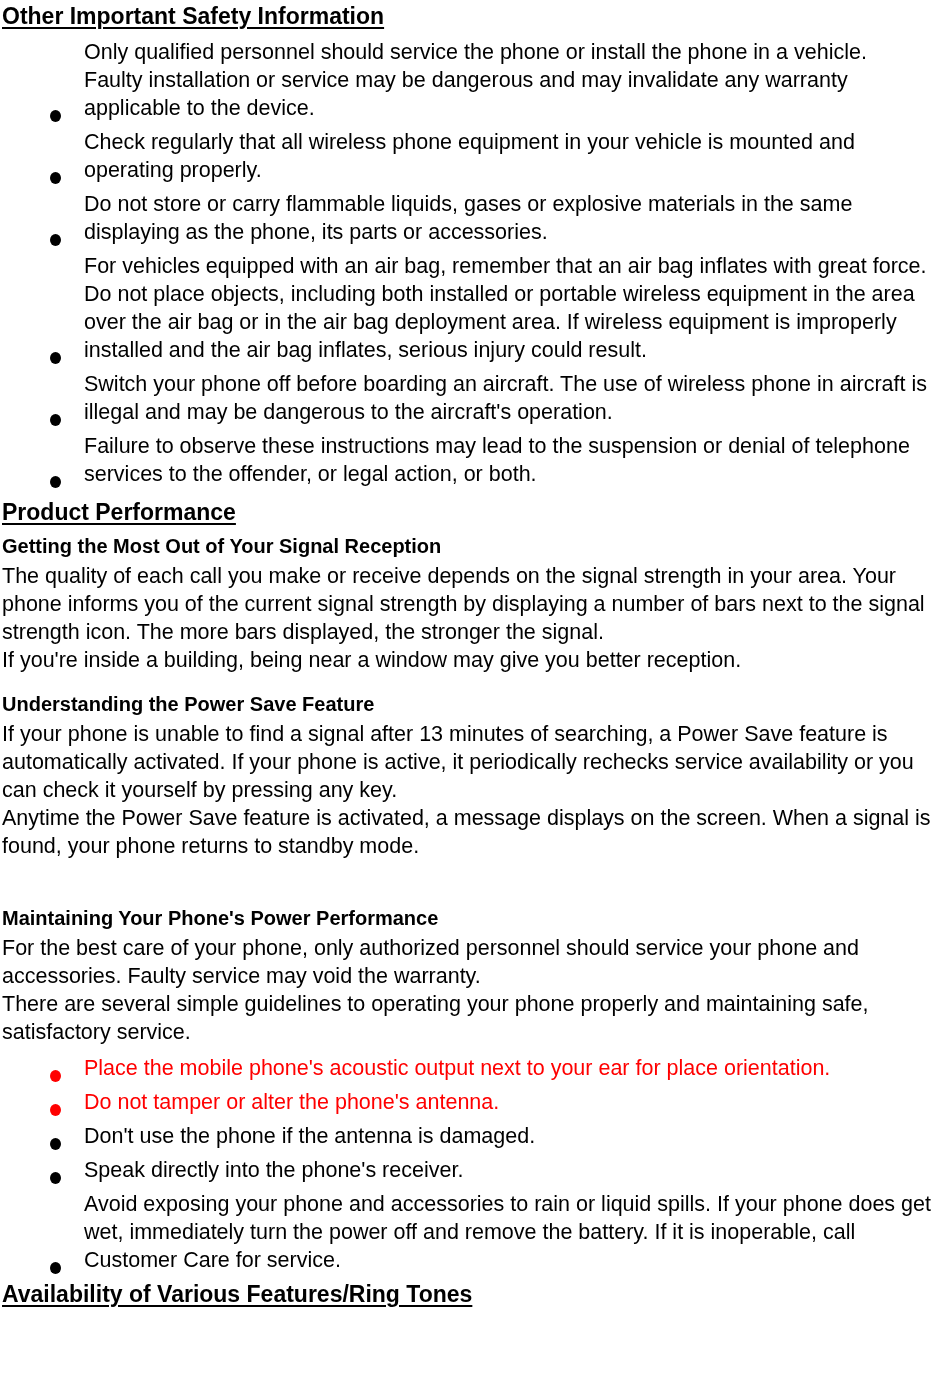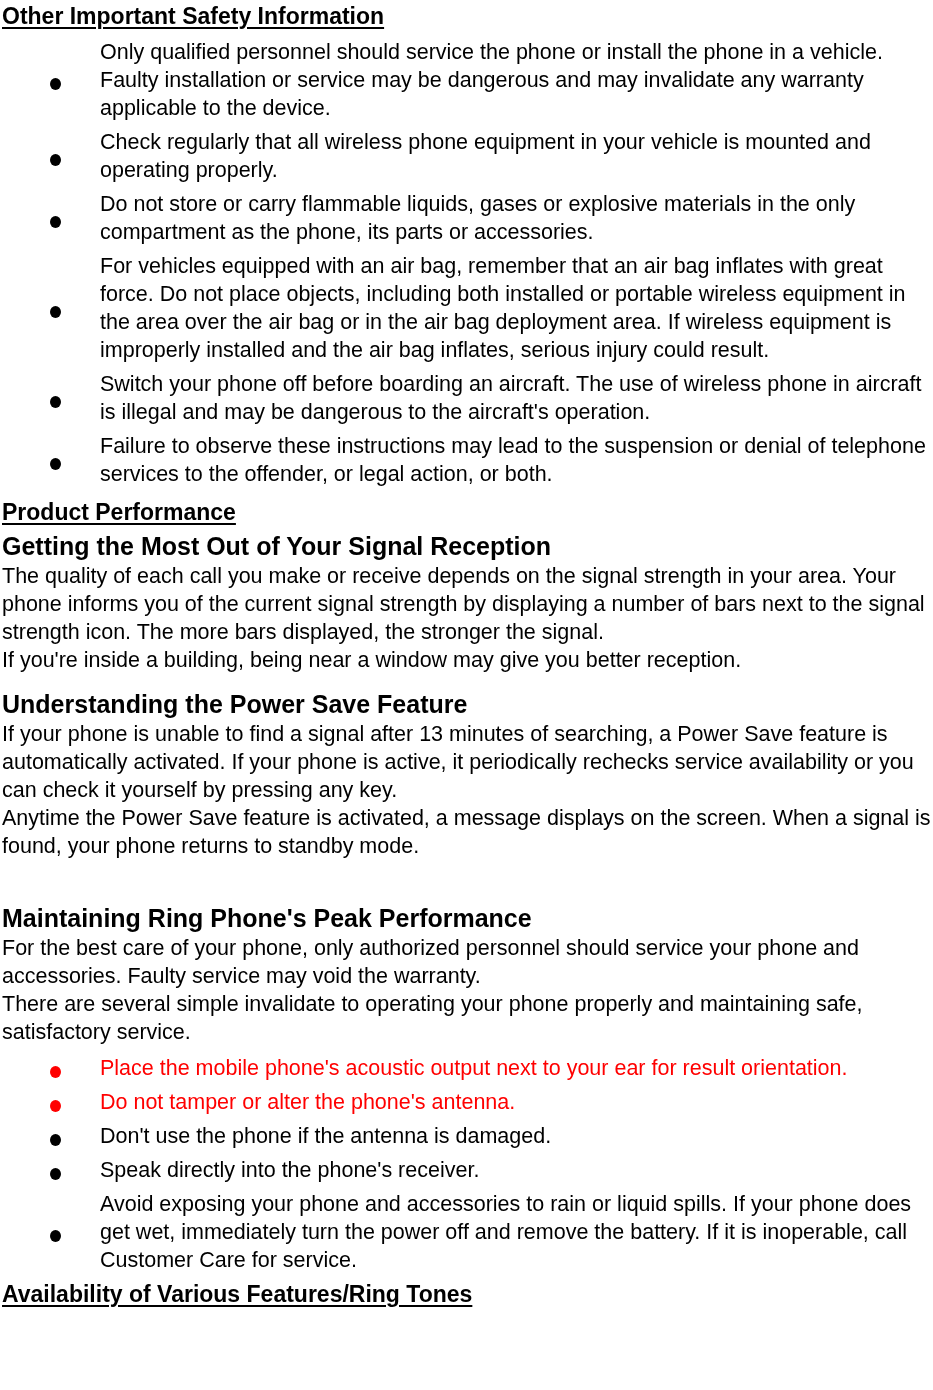"Only qualified personnel should service" ul.bullet-list li { align-items: center -> flex-end; gap: 16px -> none }
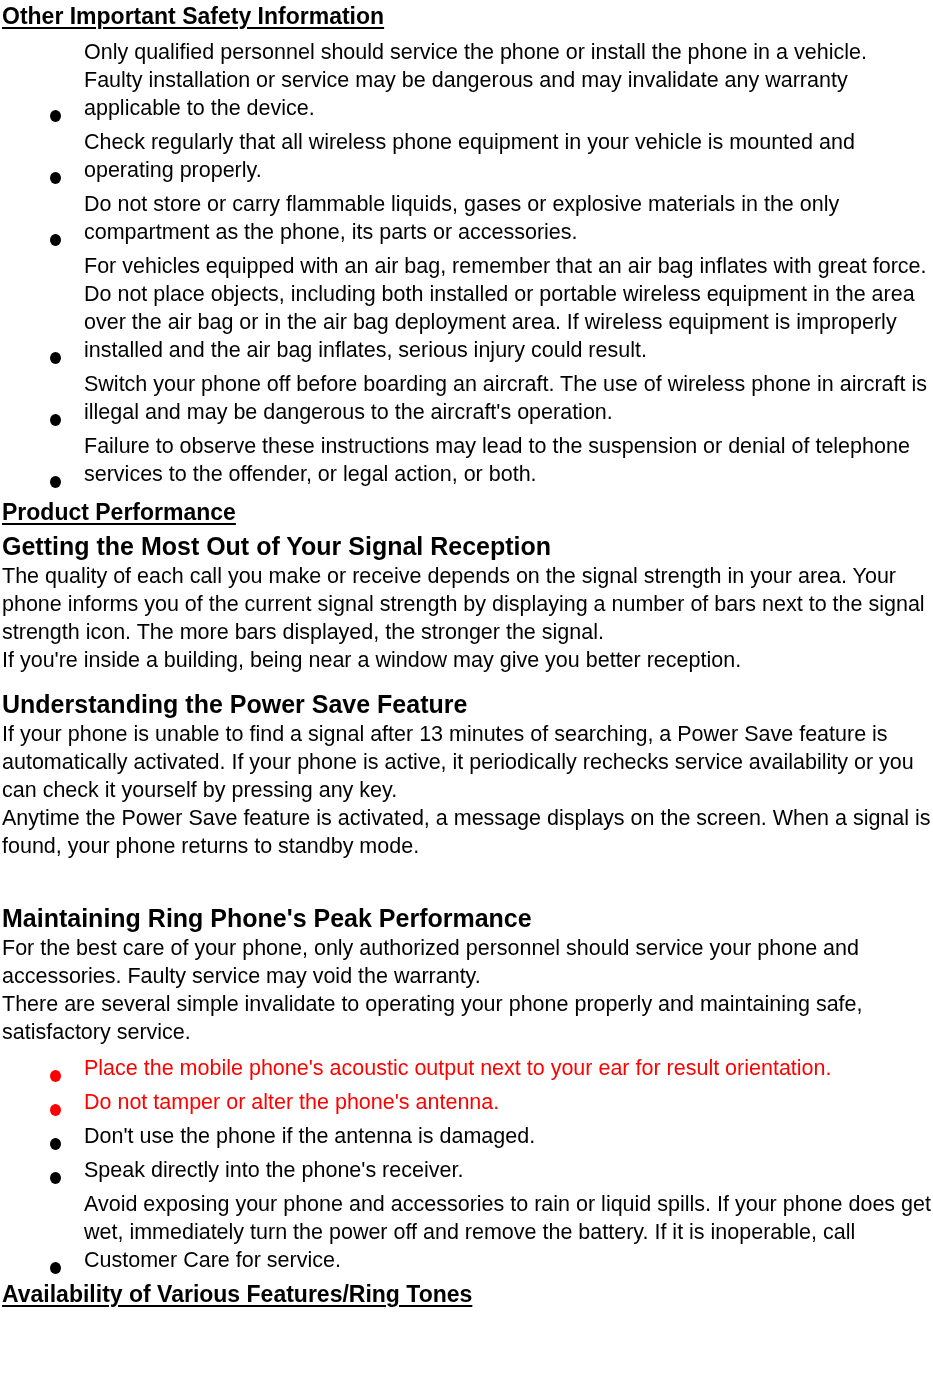"Do not store or carry" span.li-text { text: only compartment -> same displaying }
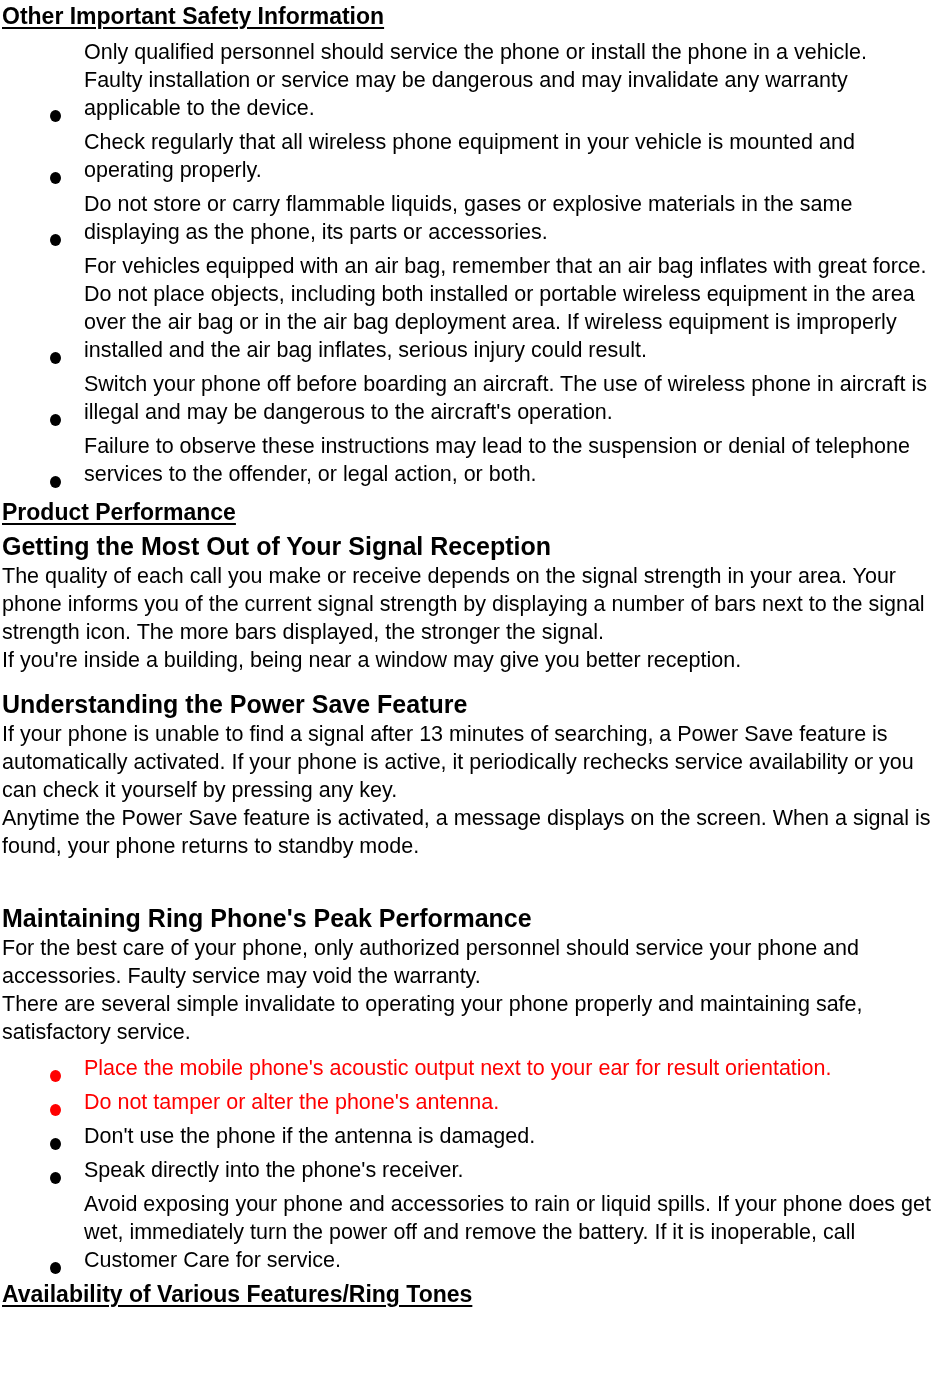"Getting the Most Out of" .sub-heading { font-size: 25px -> 20px }
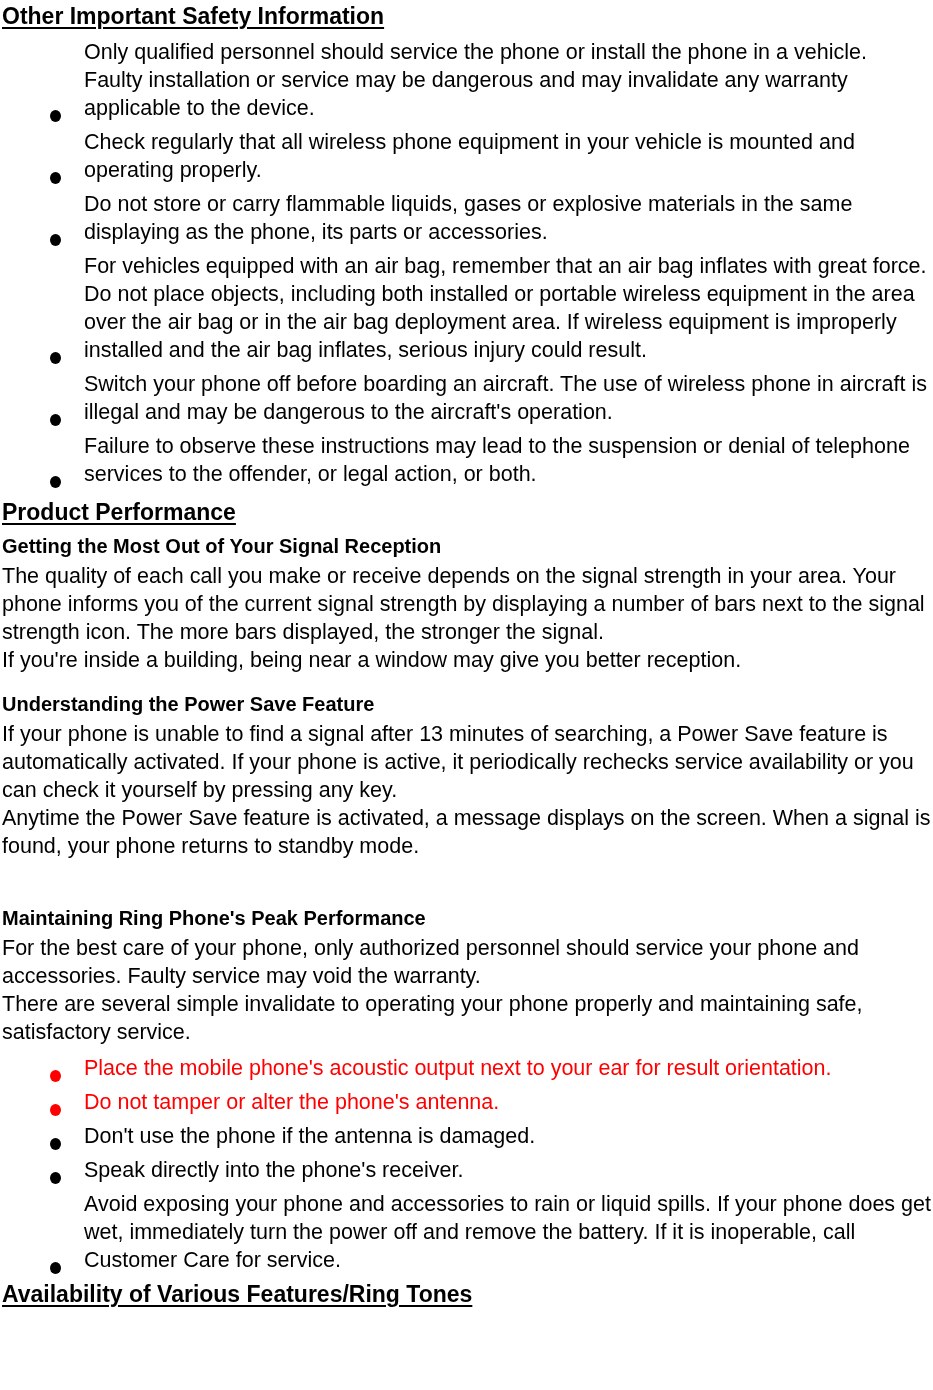"Maintaining Ring Phone's Peak" h2.sub-heading { text: Ring Phone's Peak -> Your Phone's Power }
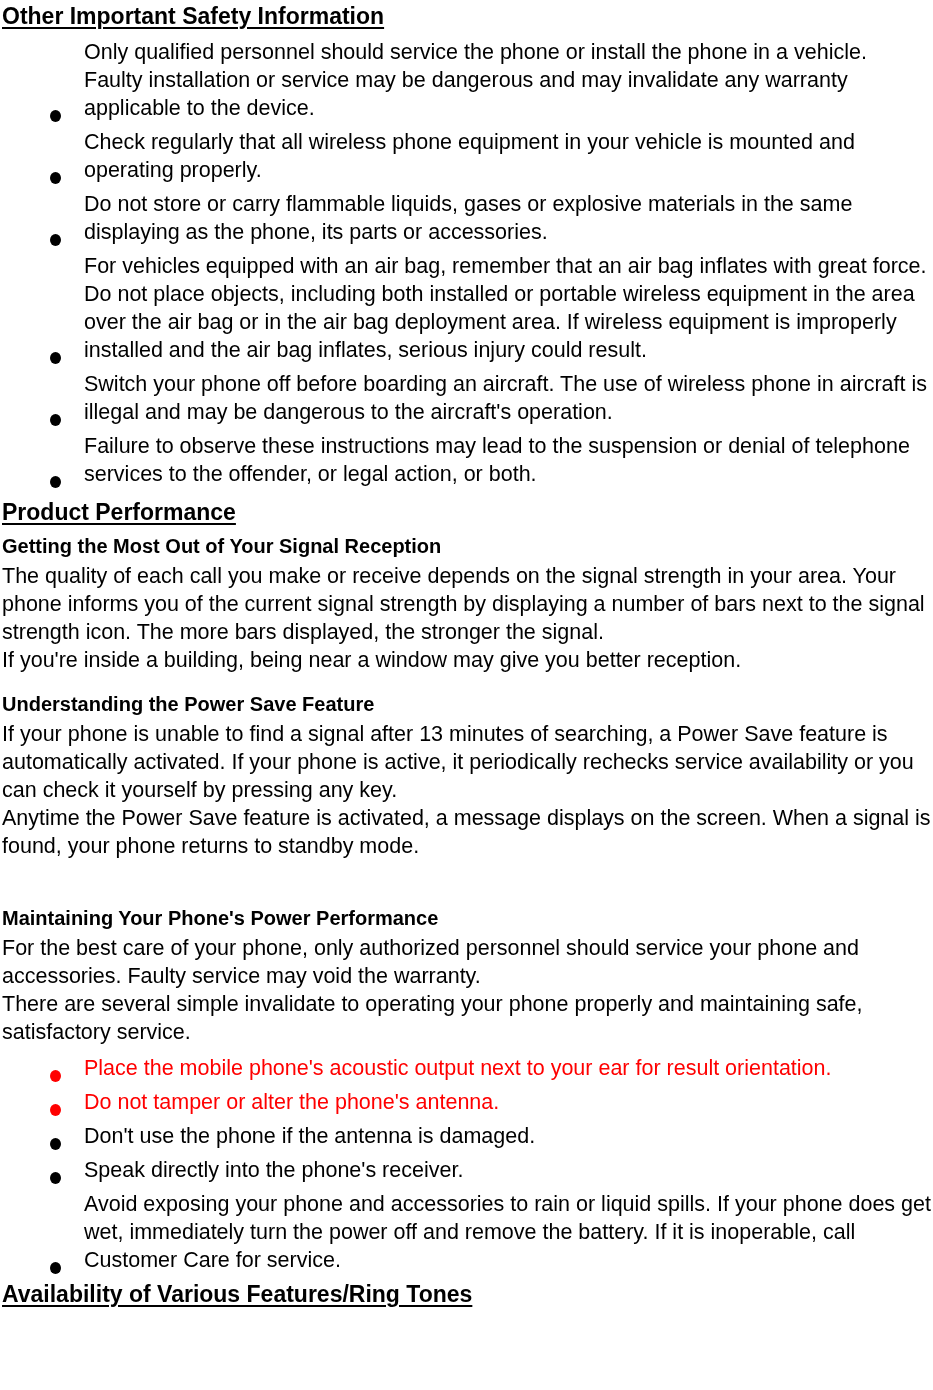"There are several simple invalidate" p { text: invalidate -> guidelines }
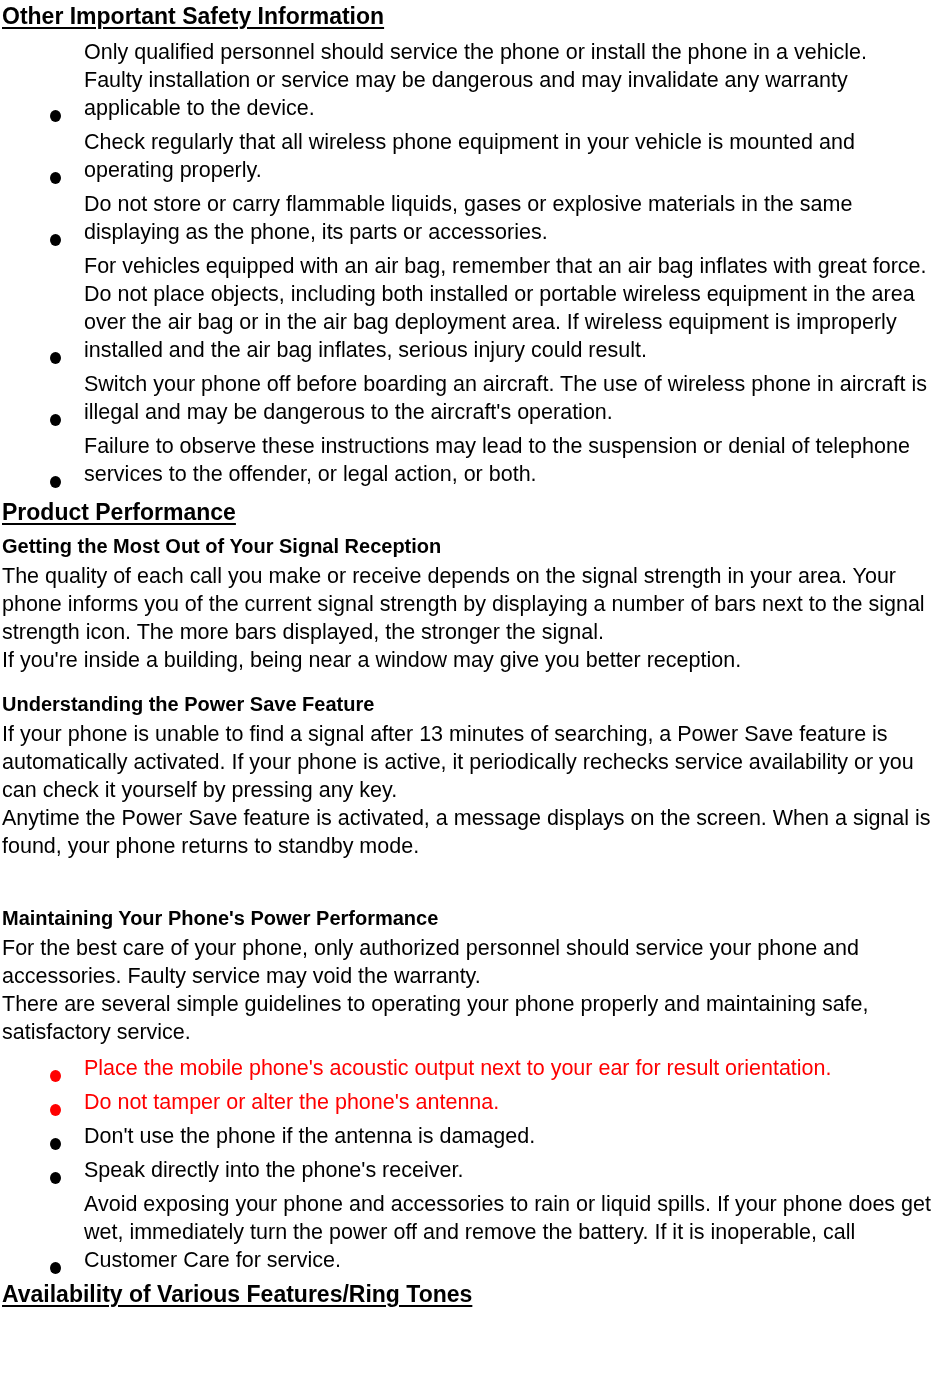"Place the mobile phone's acoustic" span.li-text { text: result -> place }
